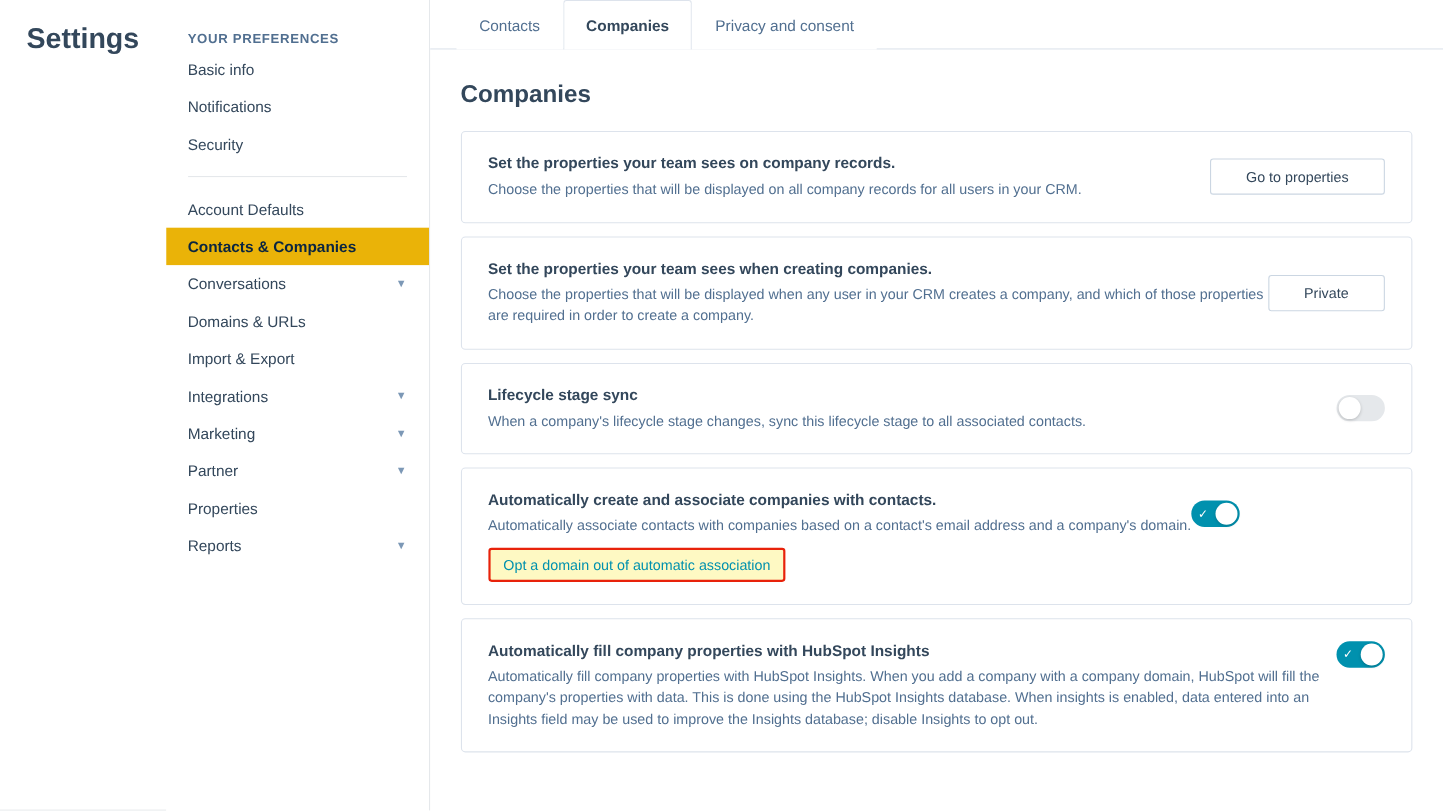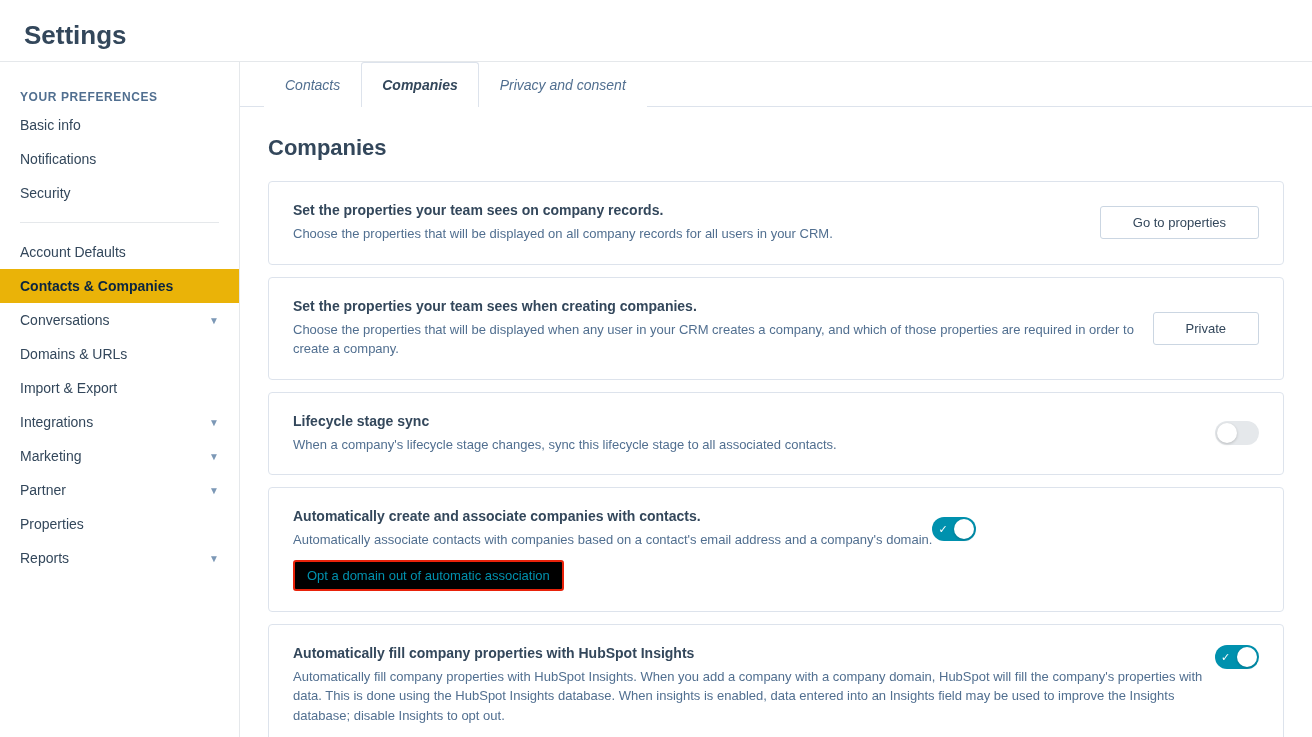"Settings" .layout { flex-direction: column -> row }
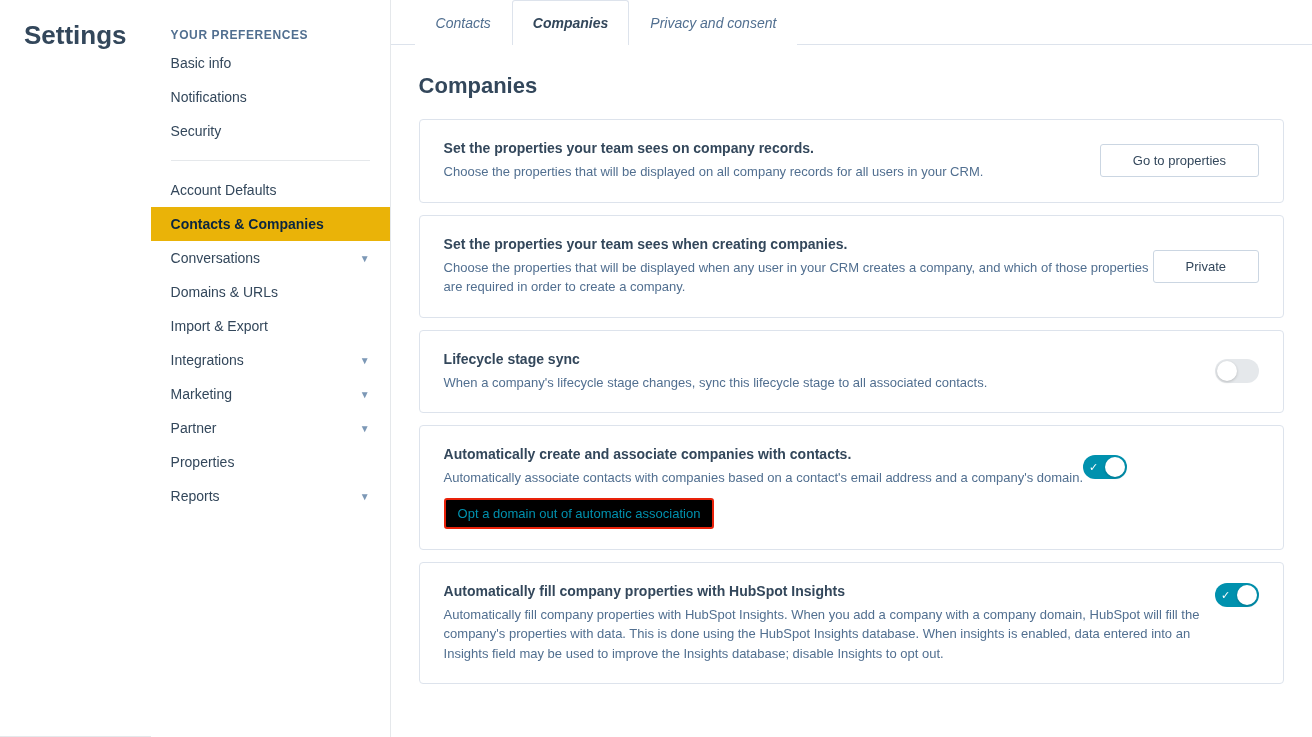"Contacts" .tabs-bar { font-style: italic -> none }
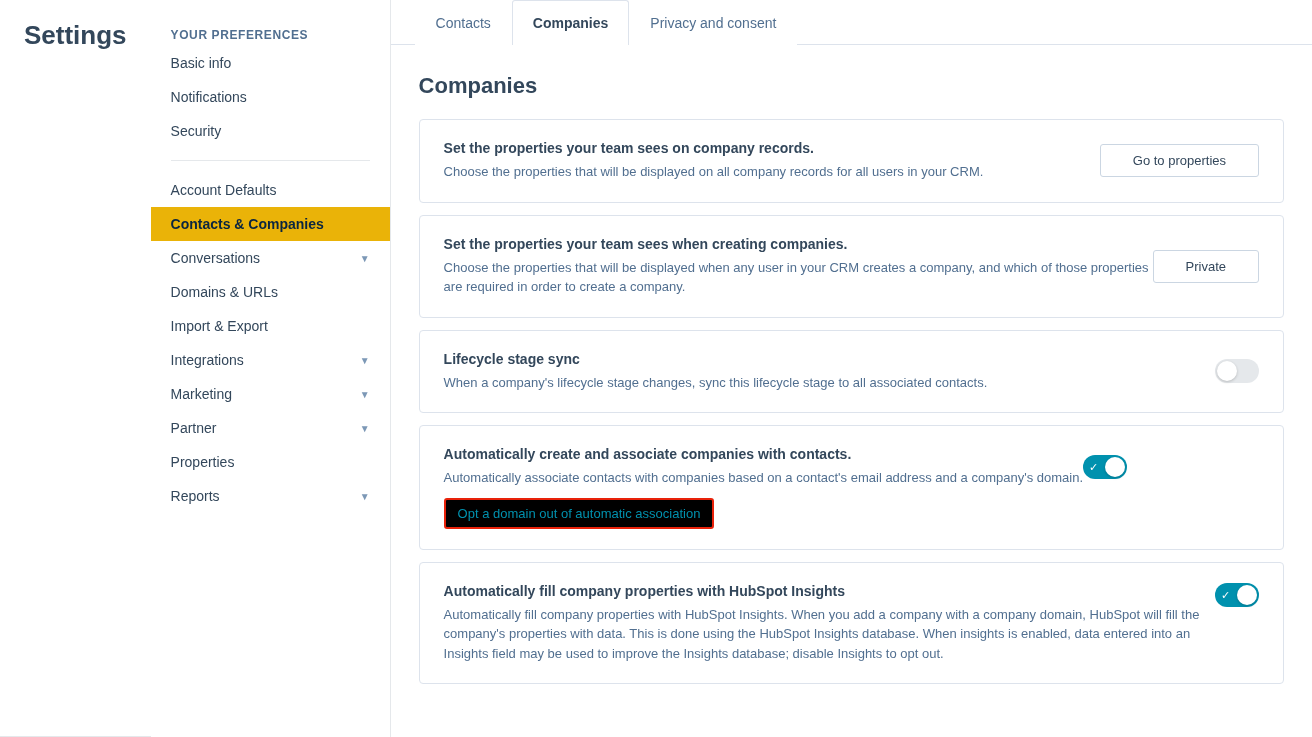"Opt a domain out of" .link-button { background: #000000 -> #fef9c3 }
